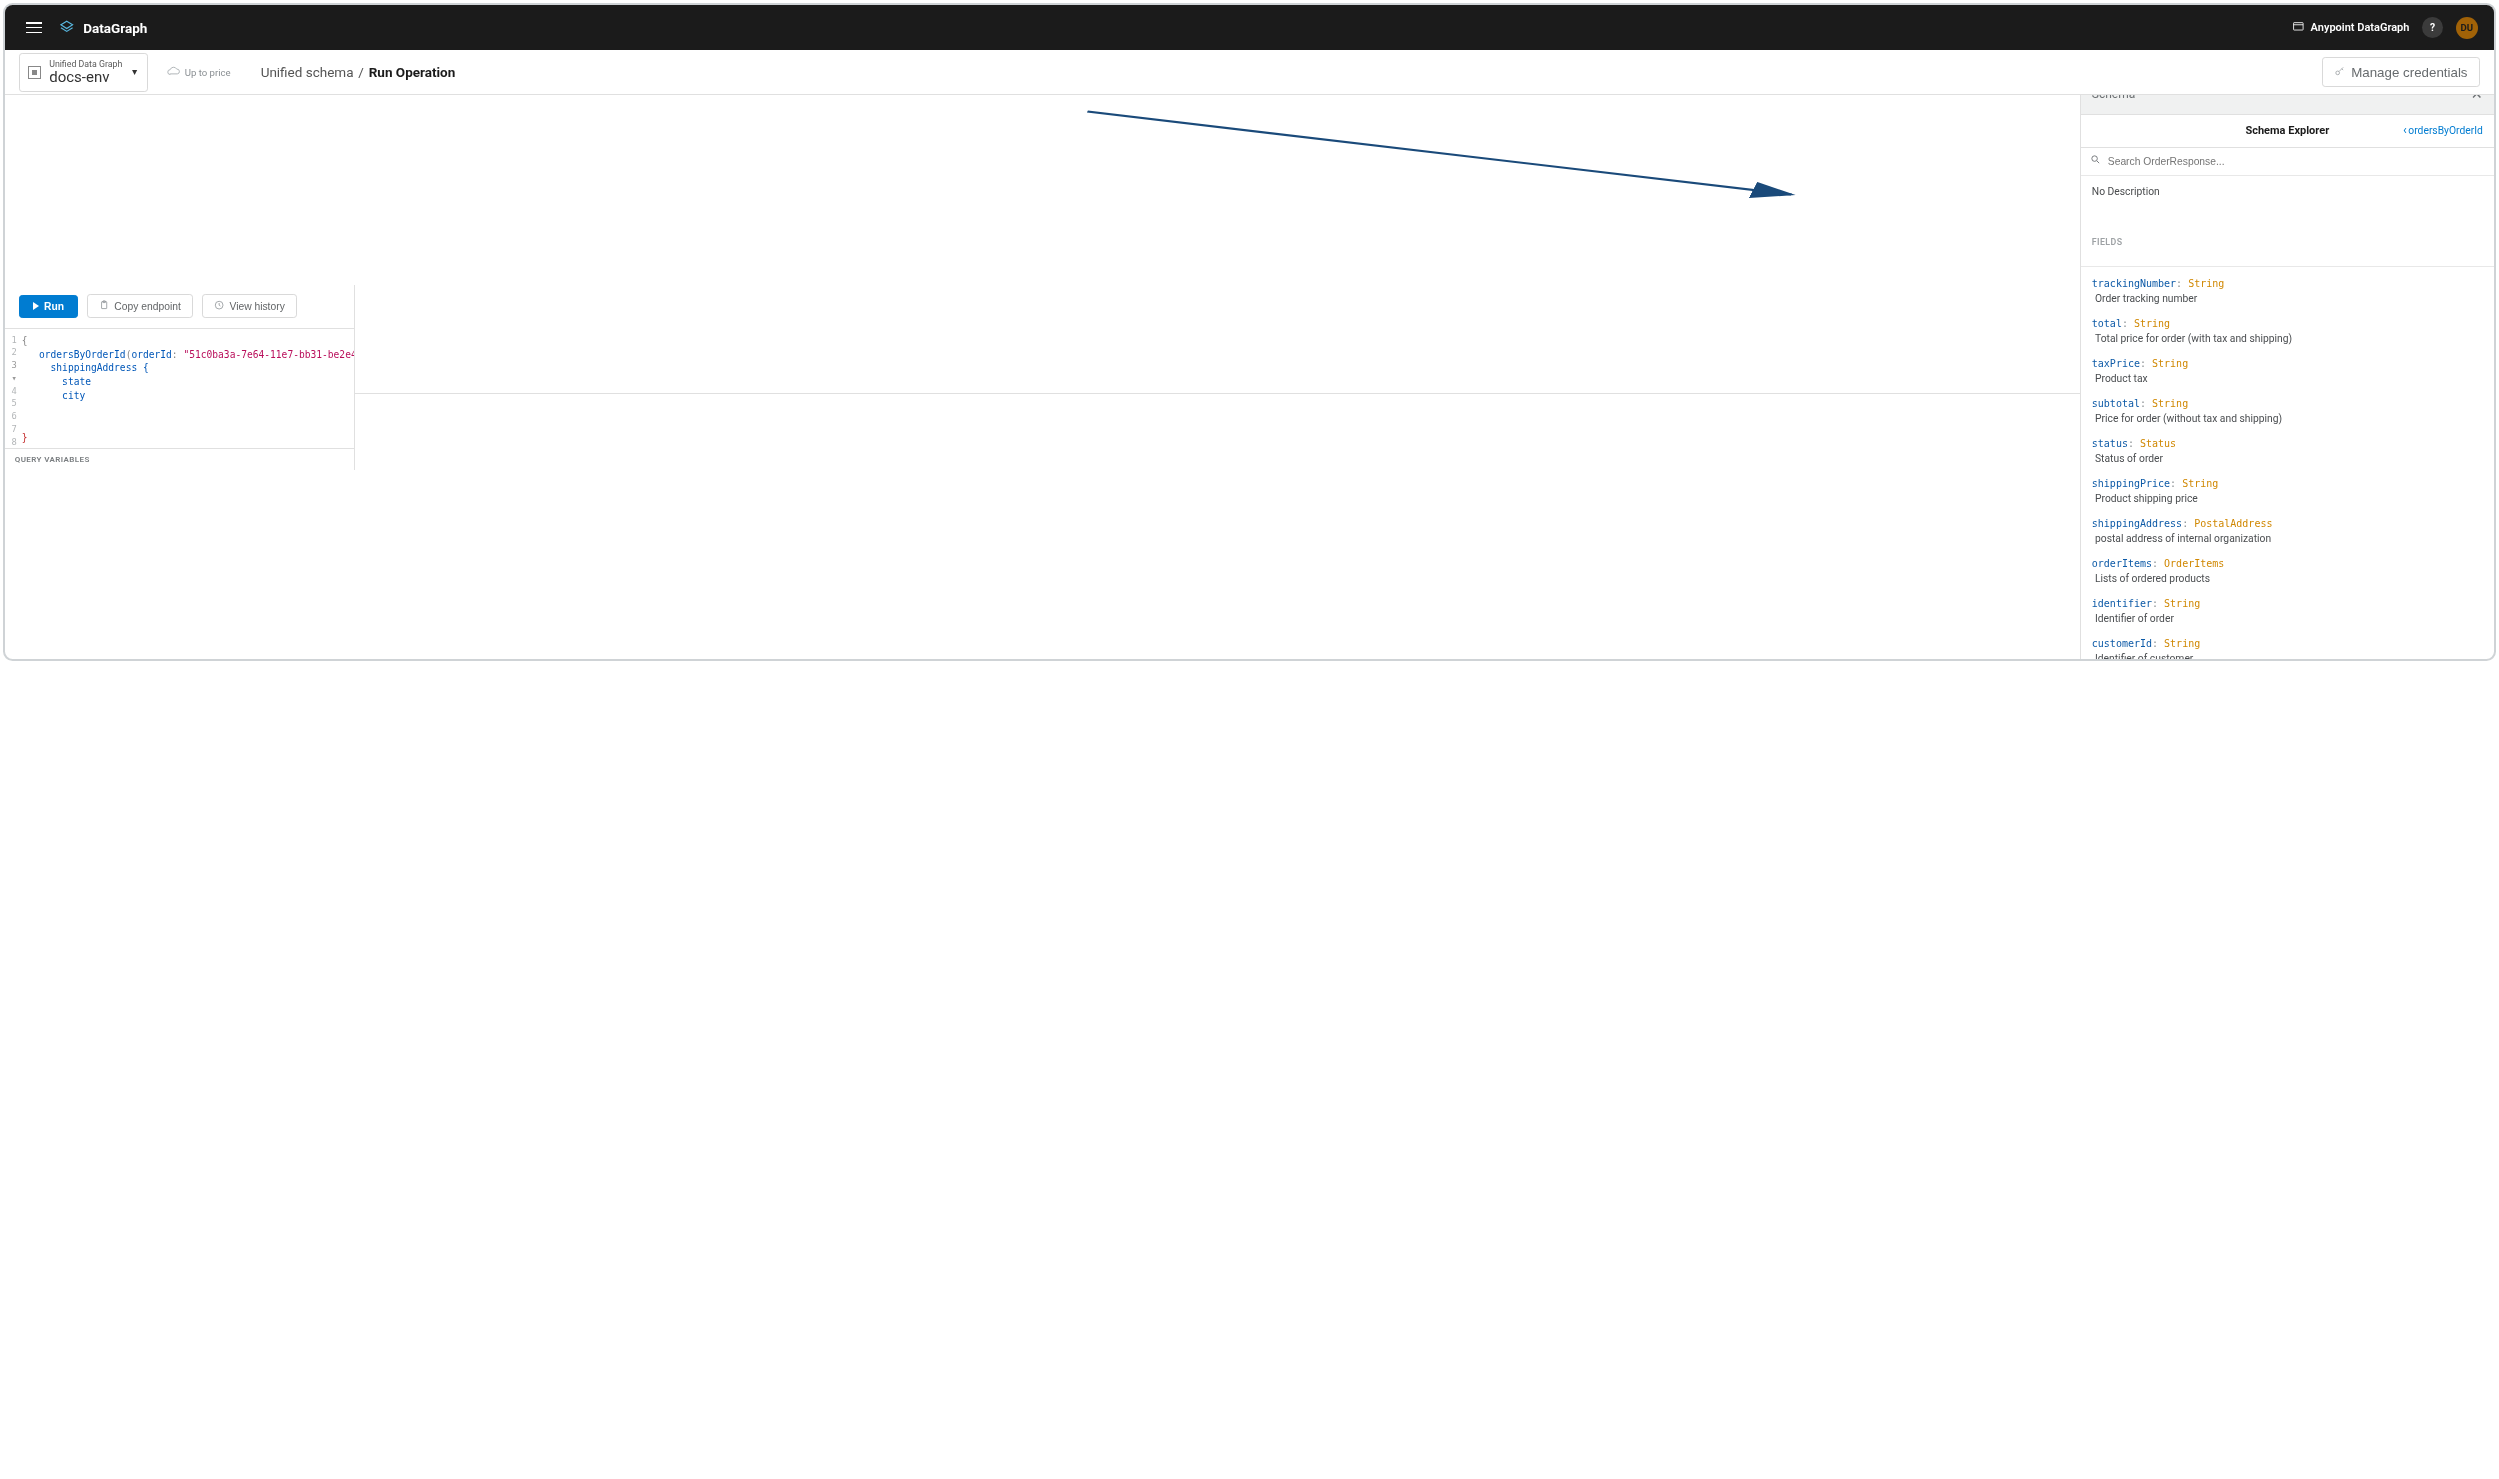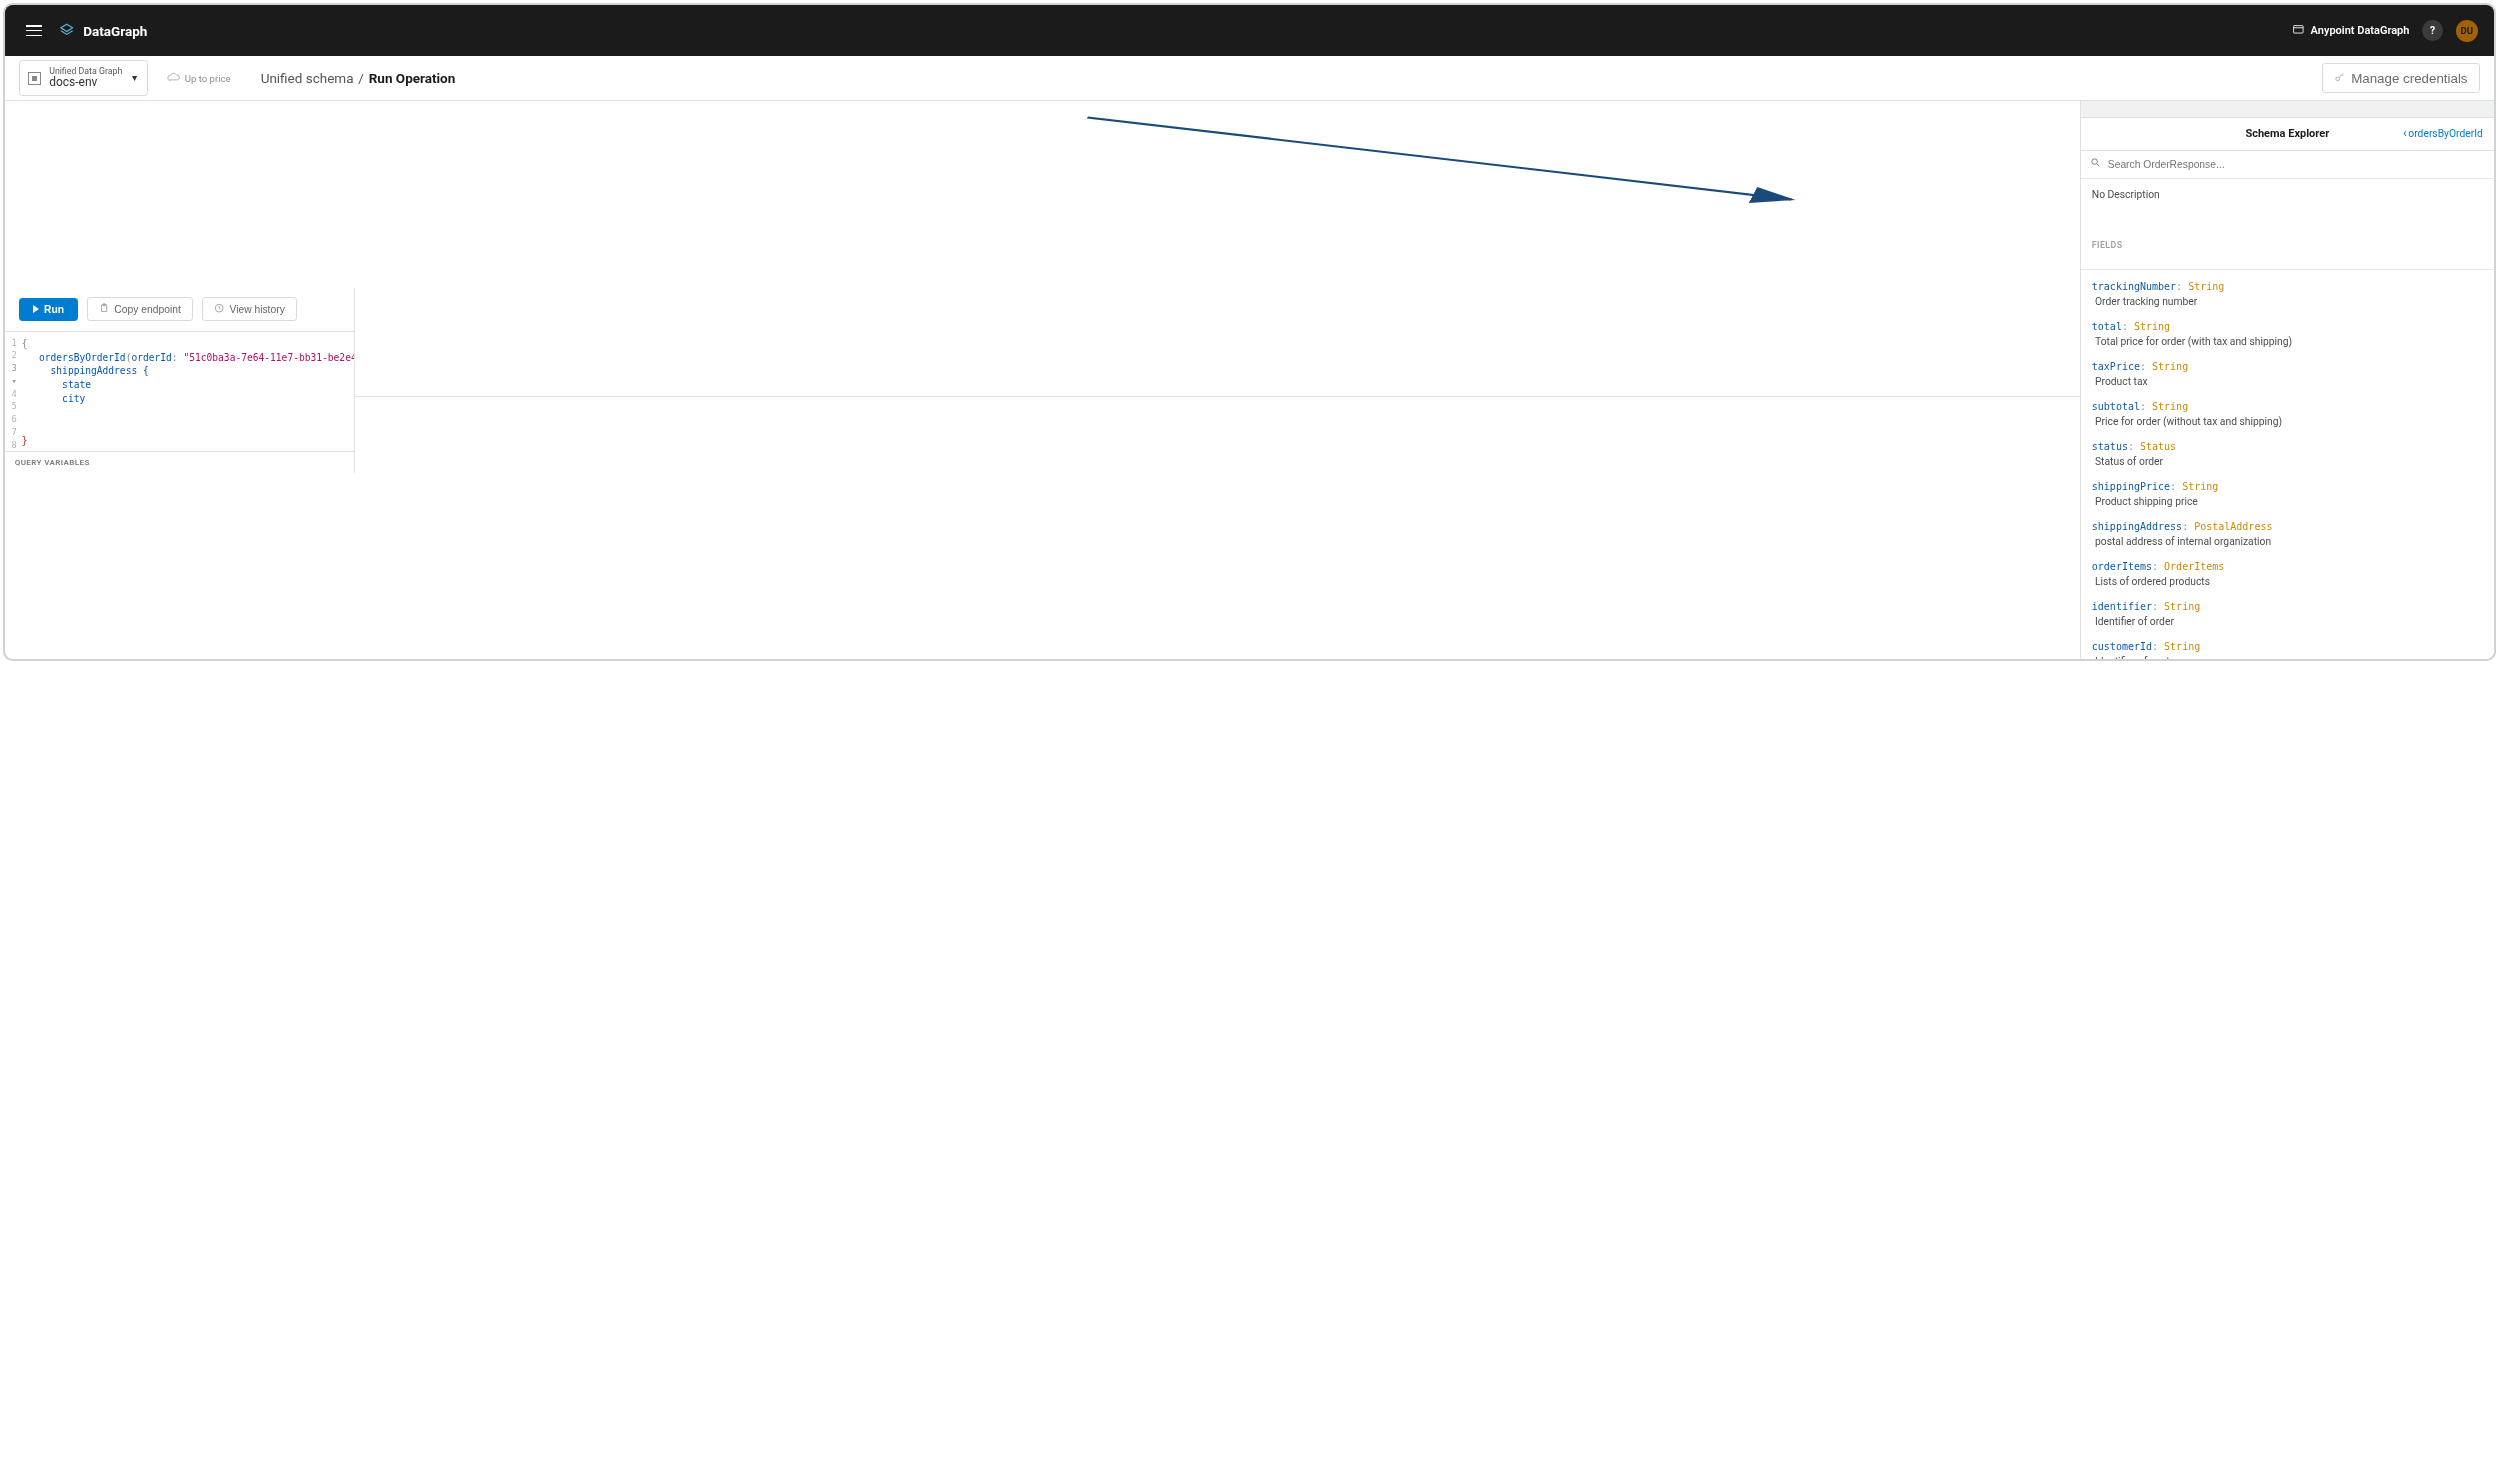"DataGraph" .topbar { height: 51px -> 45px }
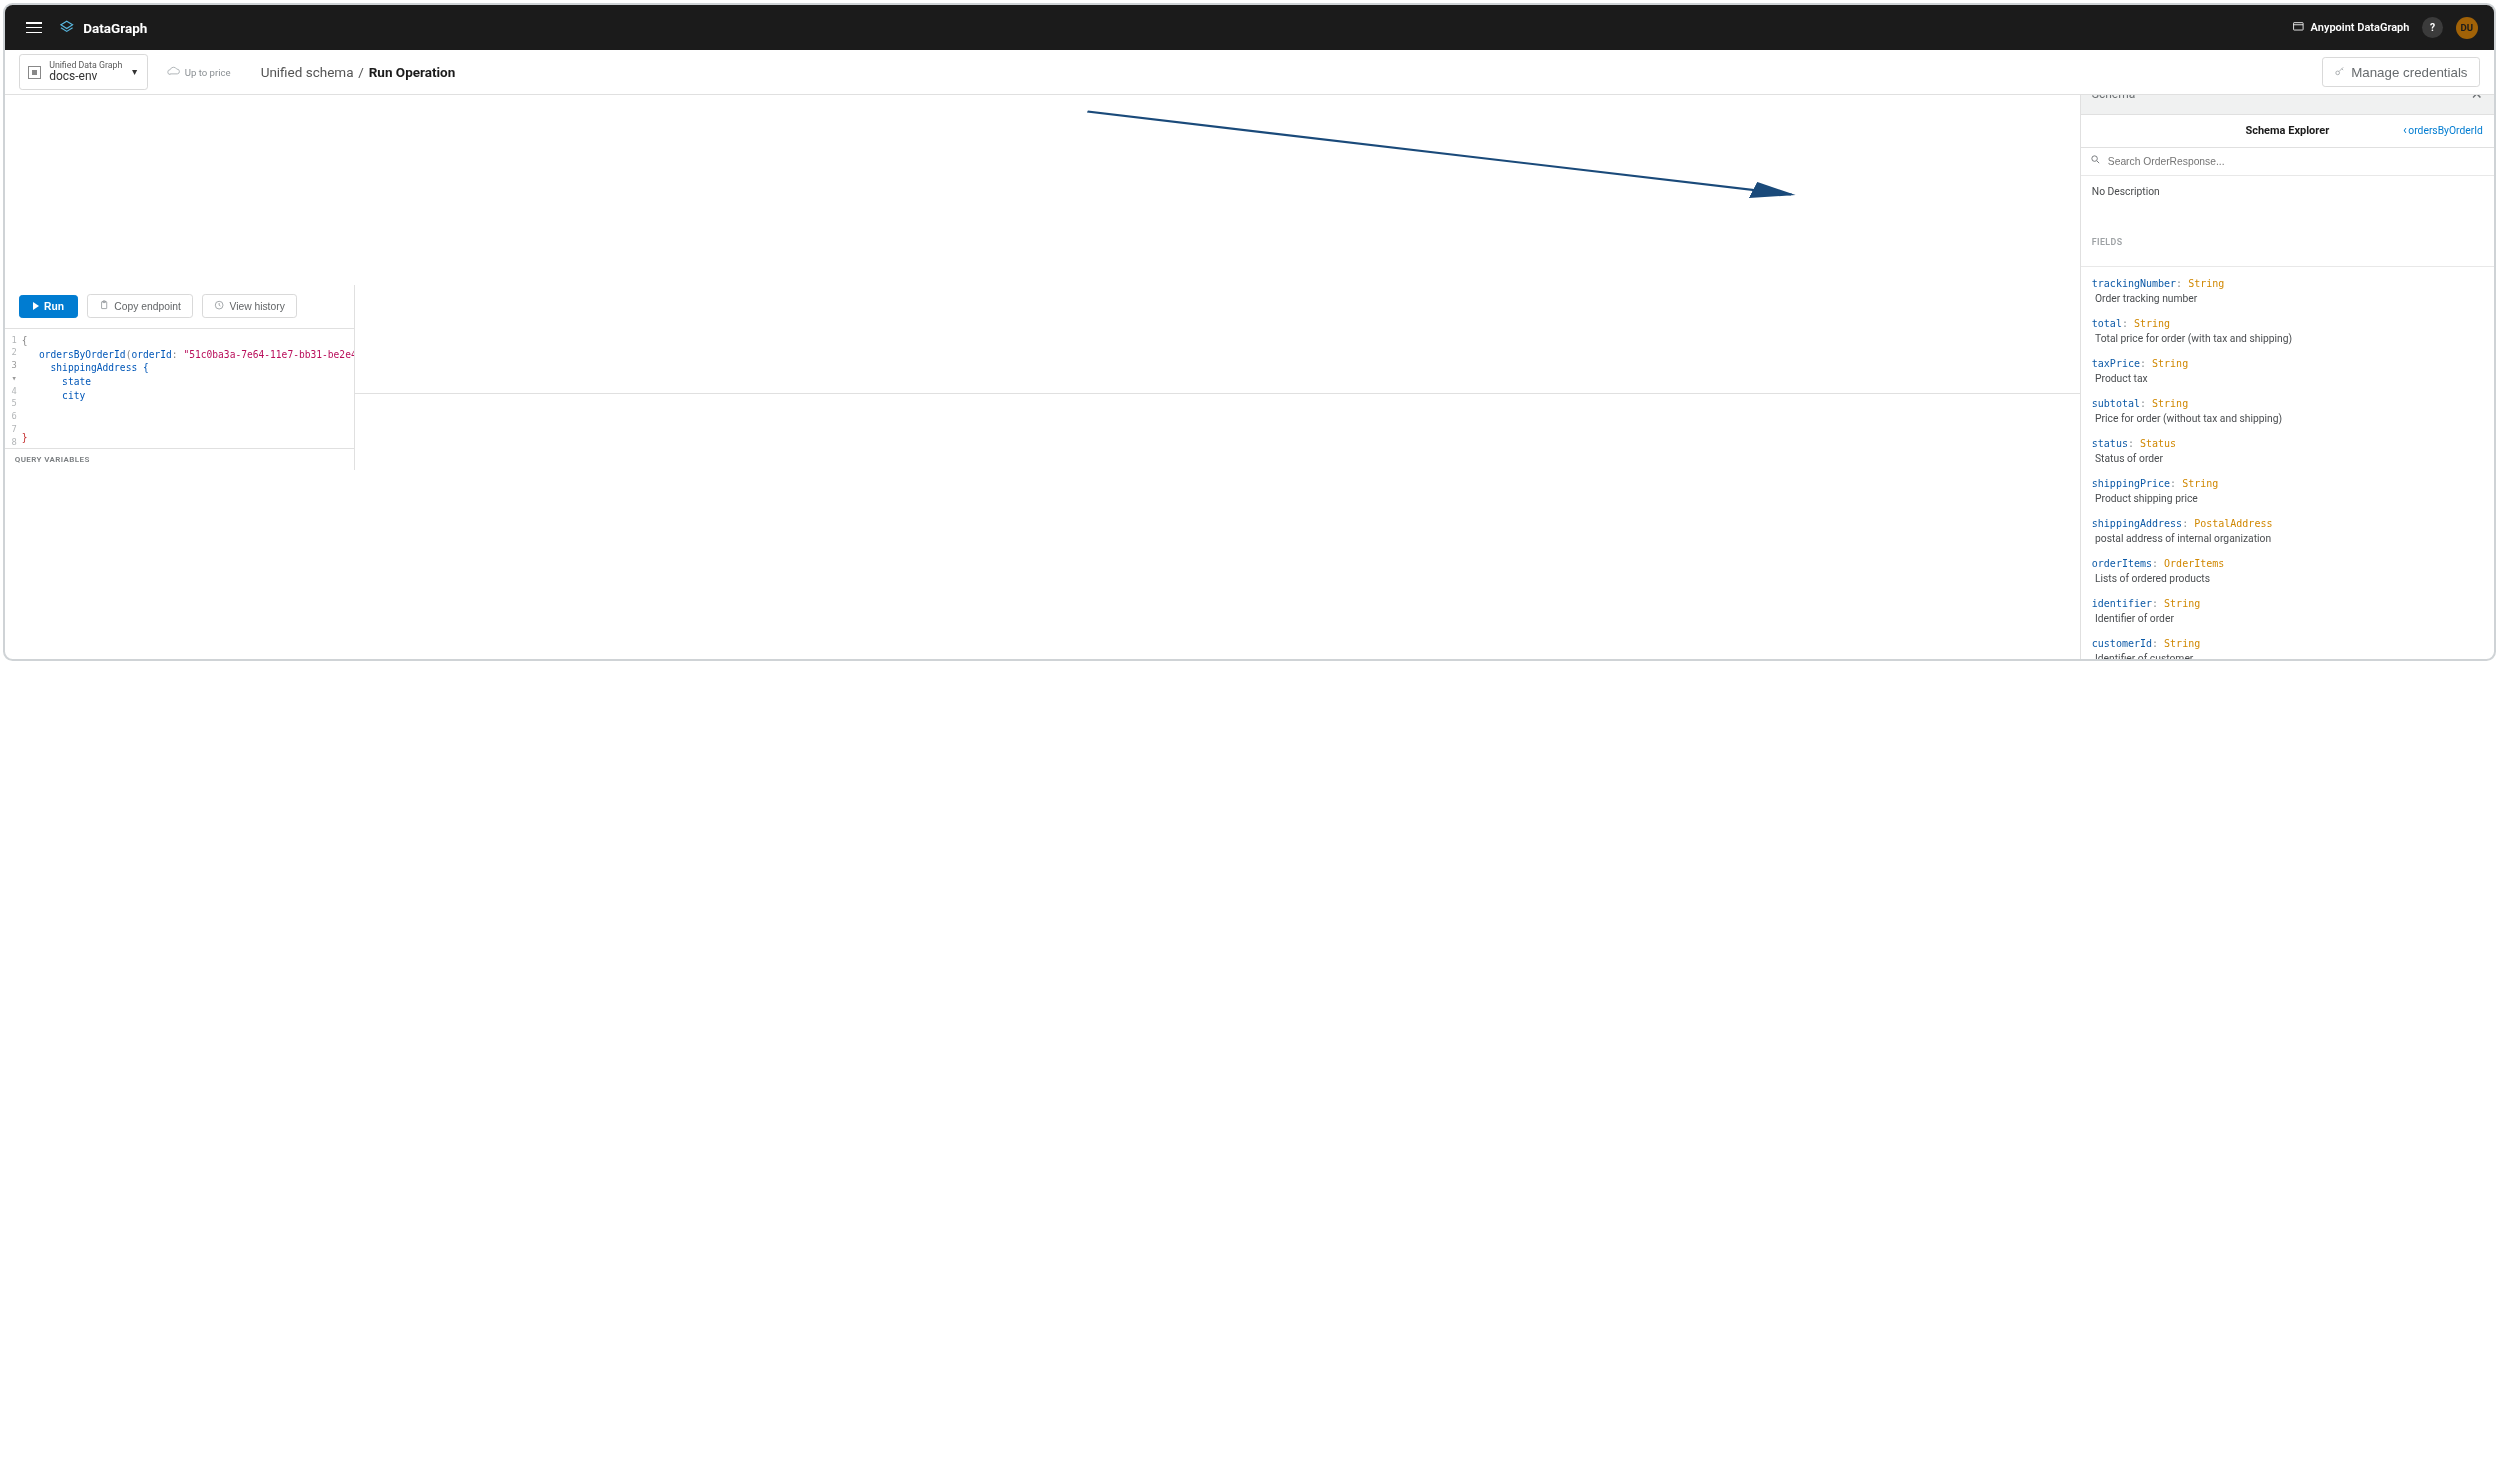"docs-env" .pp-line2 { font-size: 12px -> 15px }
